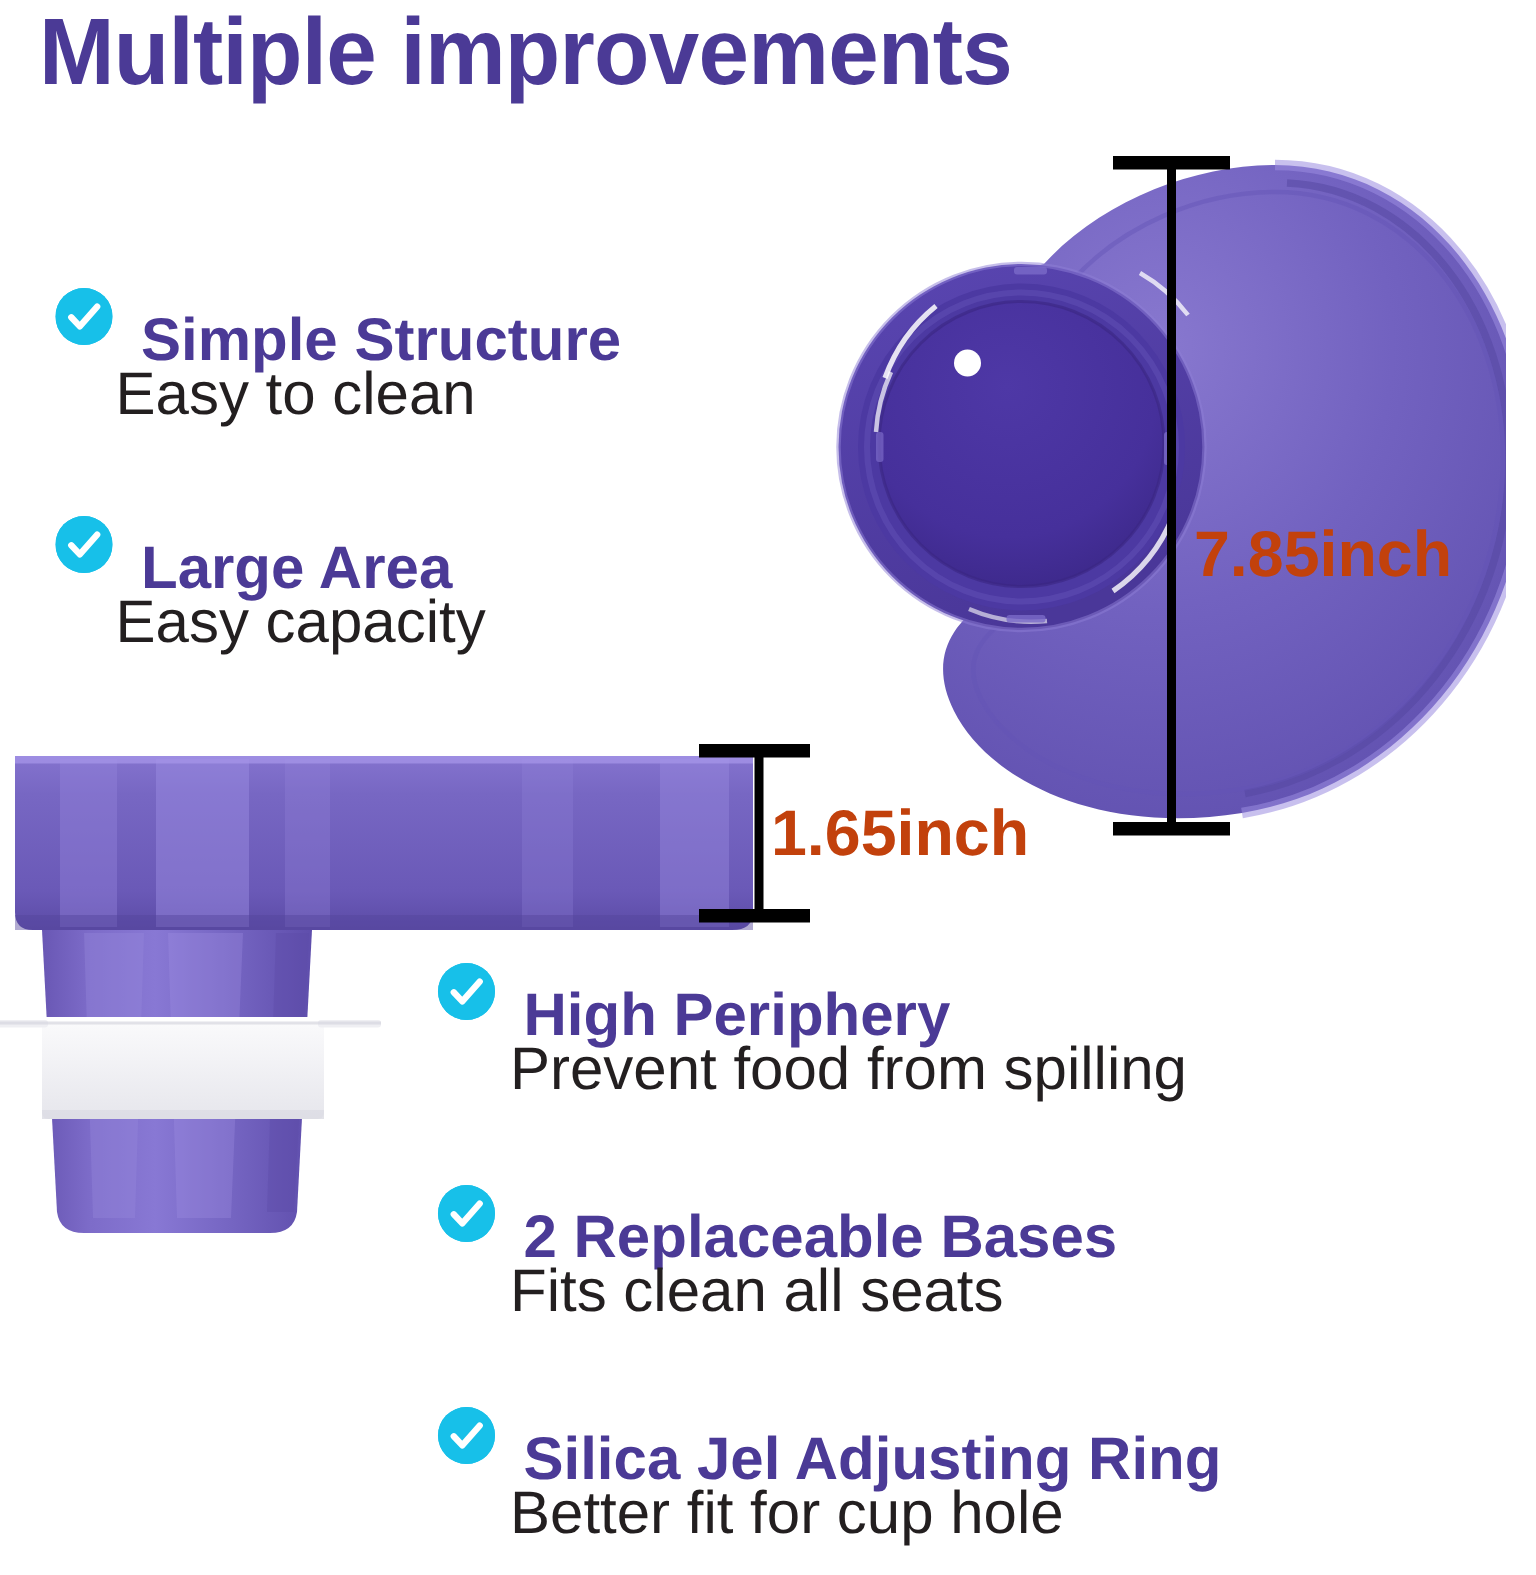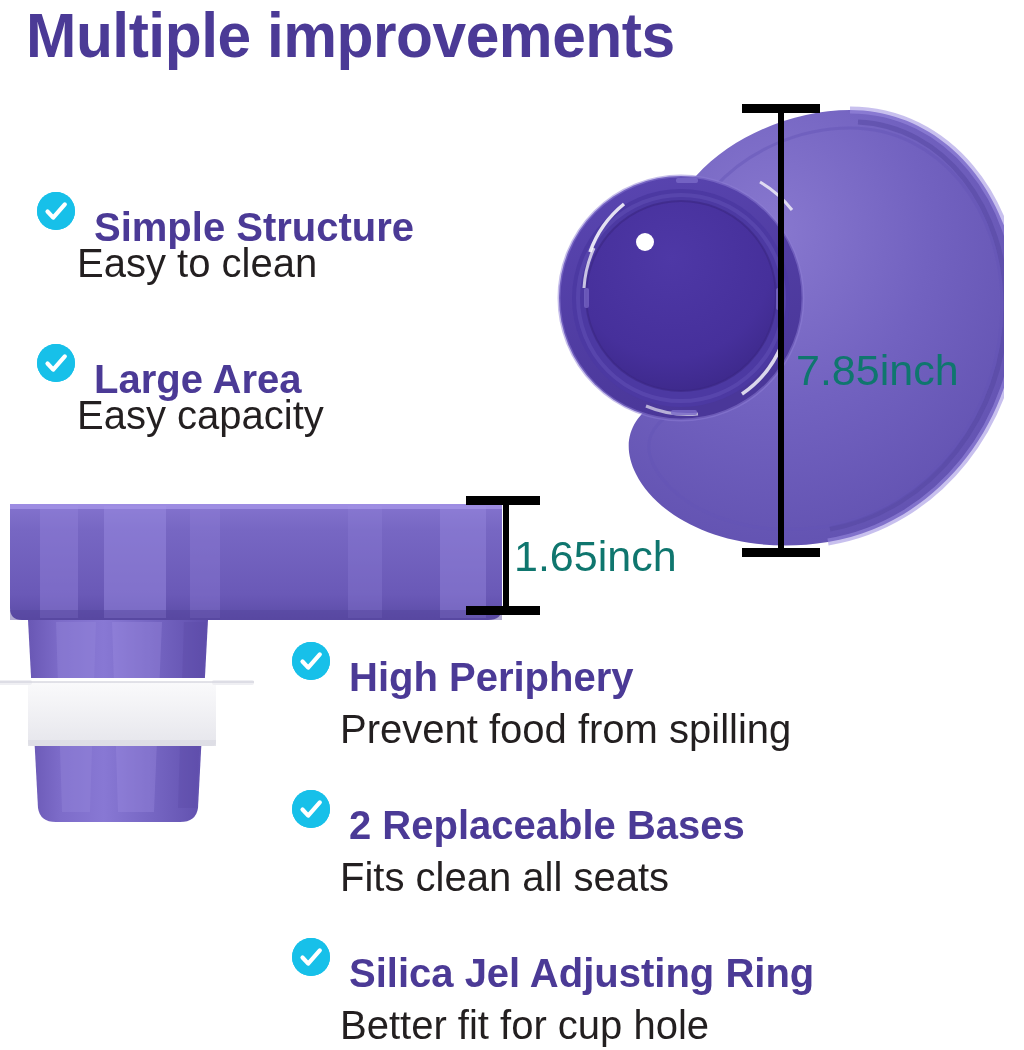"7.85inch" .dim-label { color: #0f766e -> #c2410c; font-weight: 400 -> 700 }
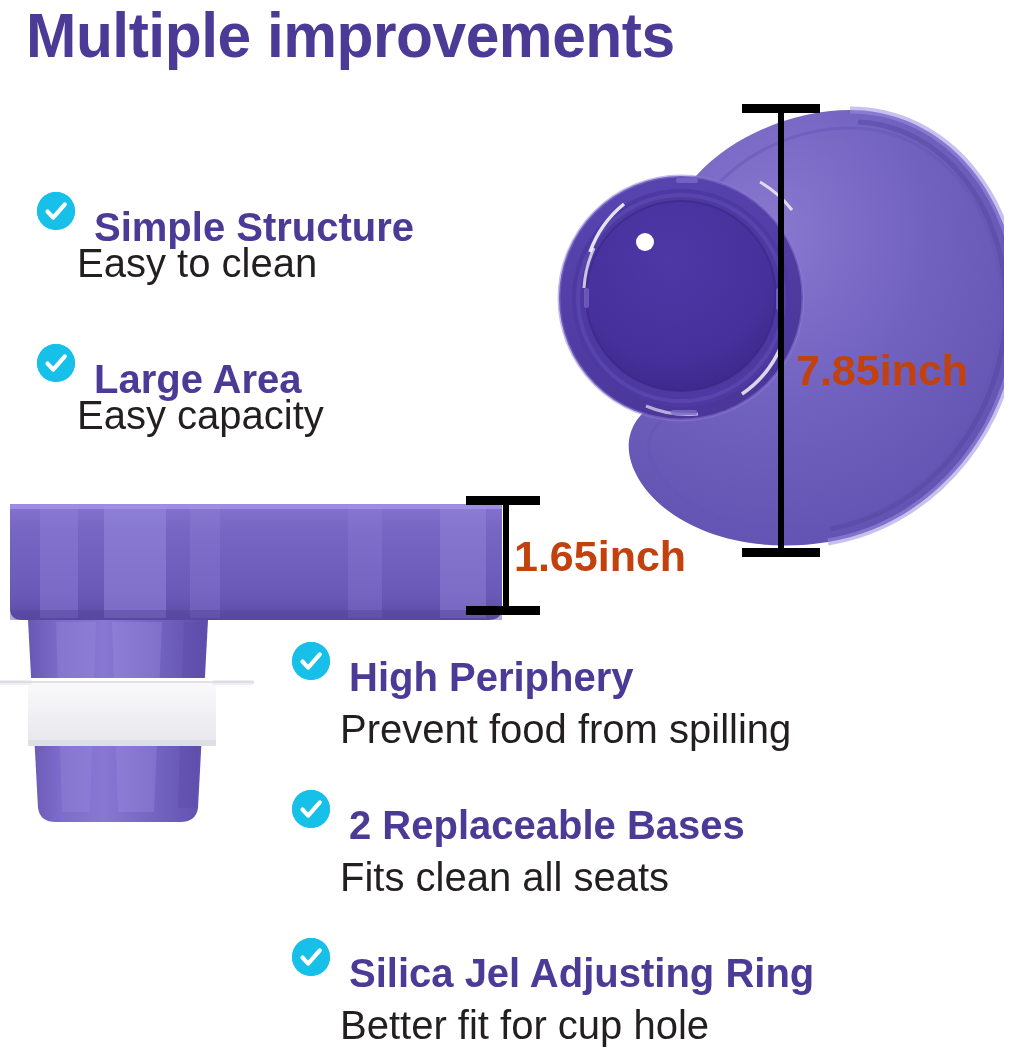"Prevent food from spilling" .feature.indent .feat-sub { margin-top: 16px -> none }
